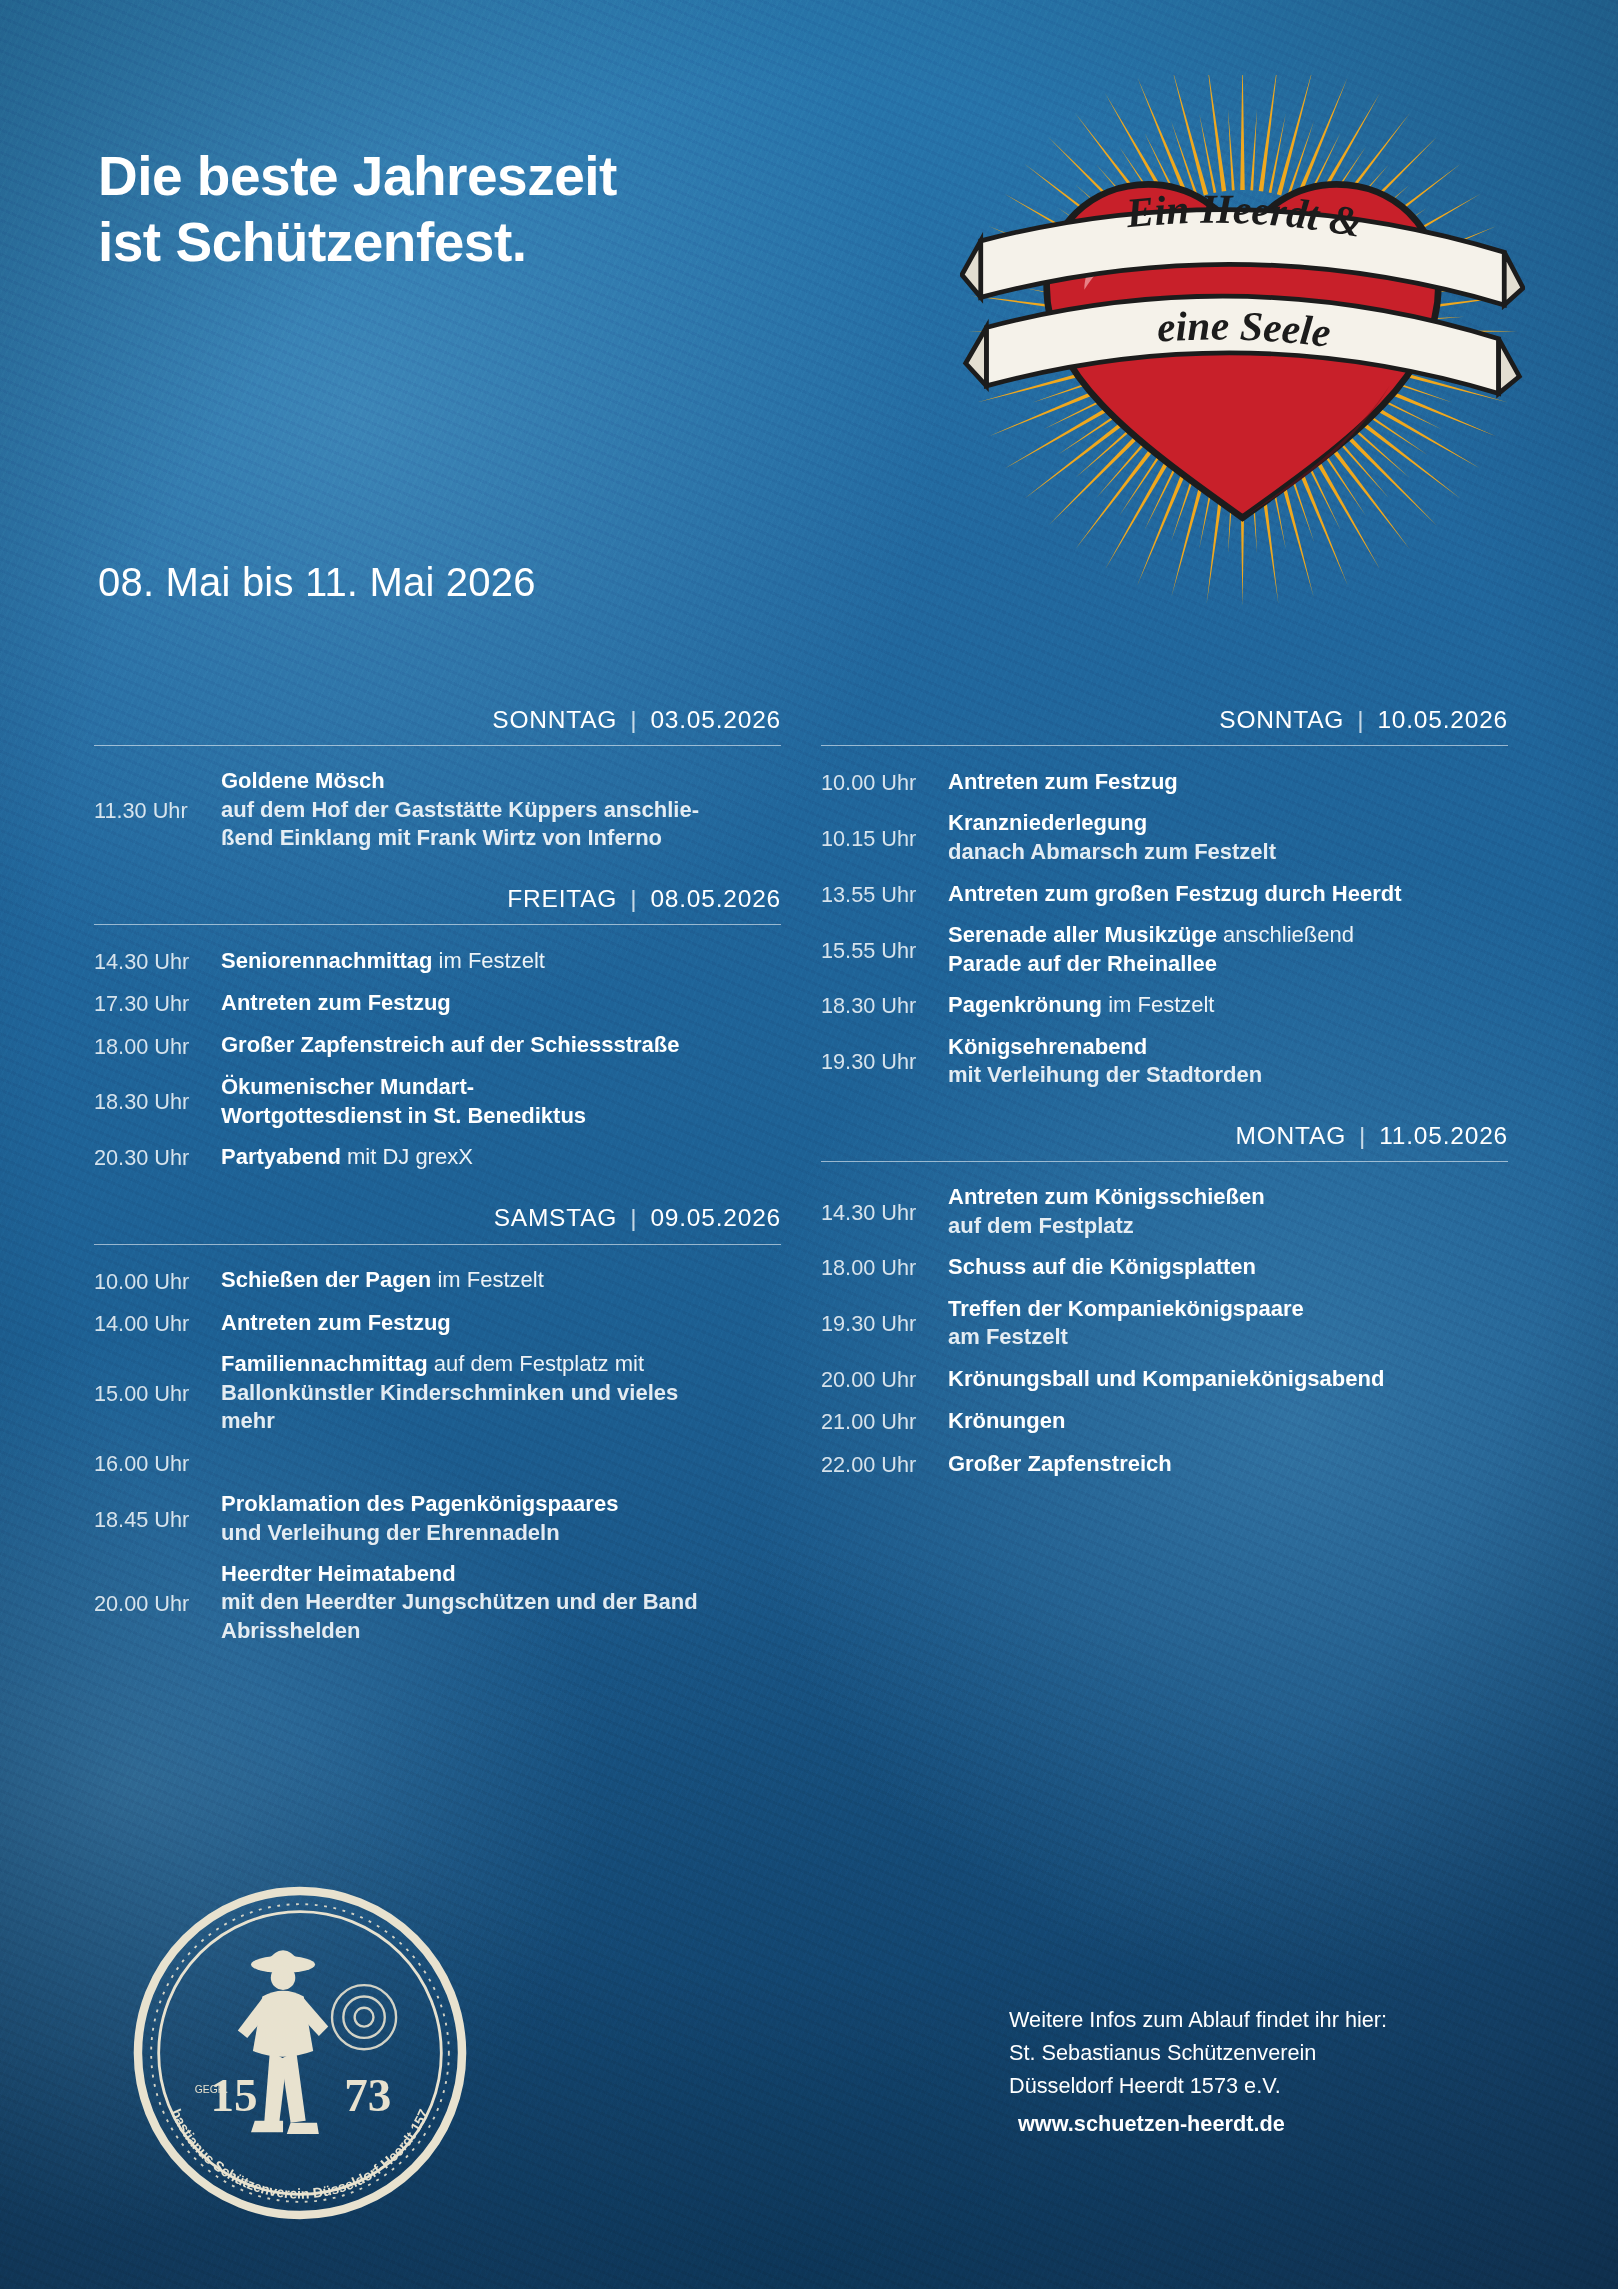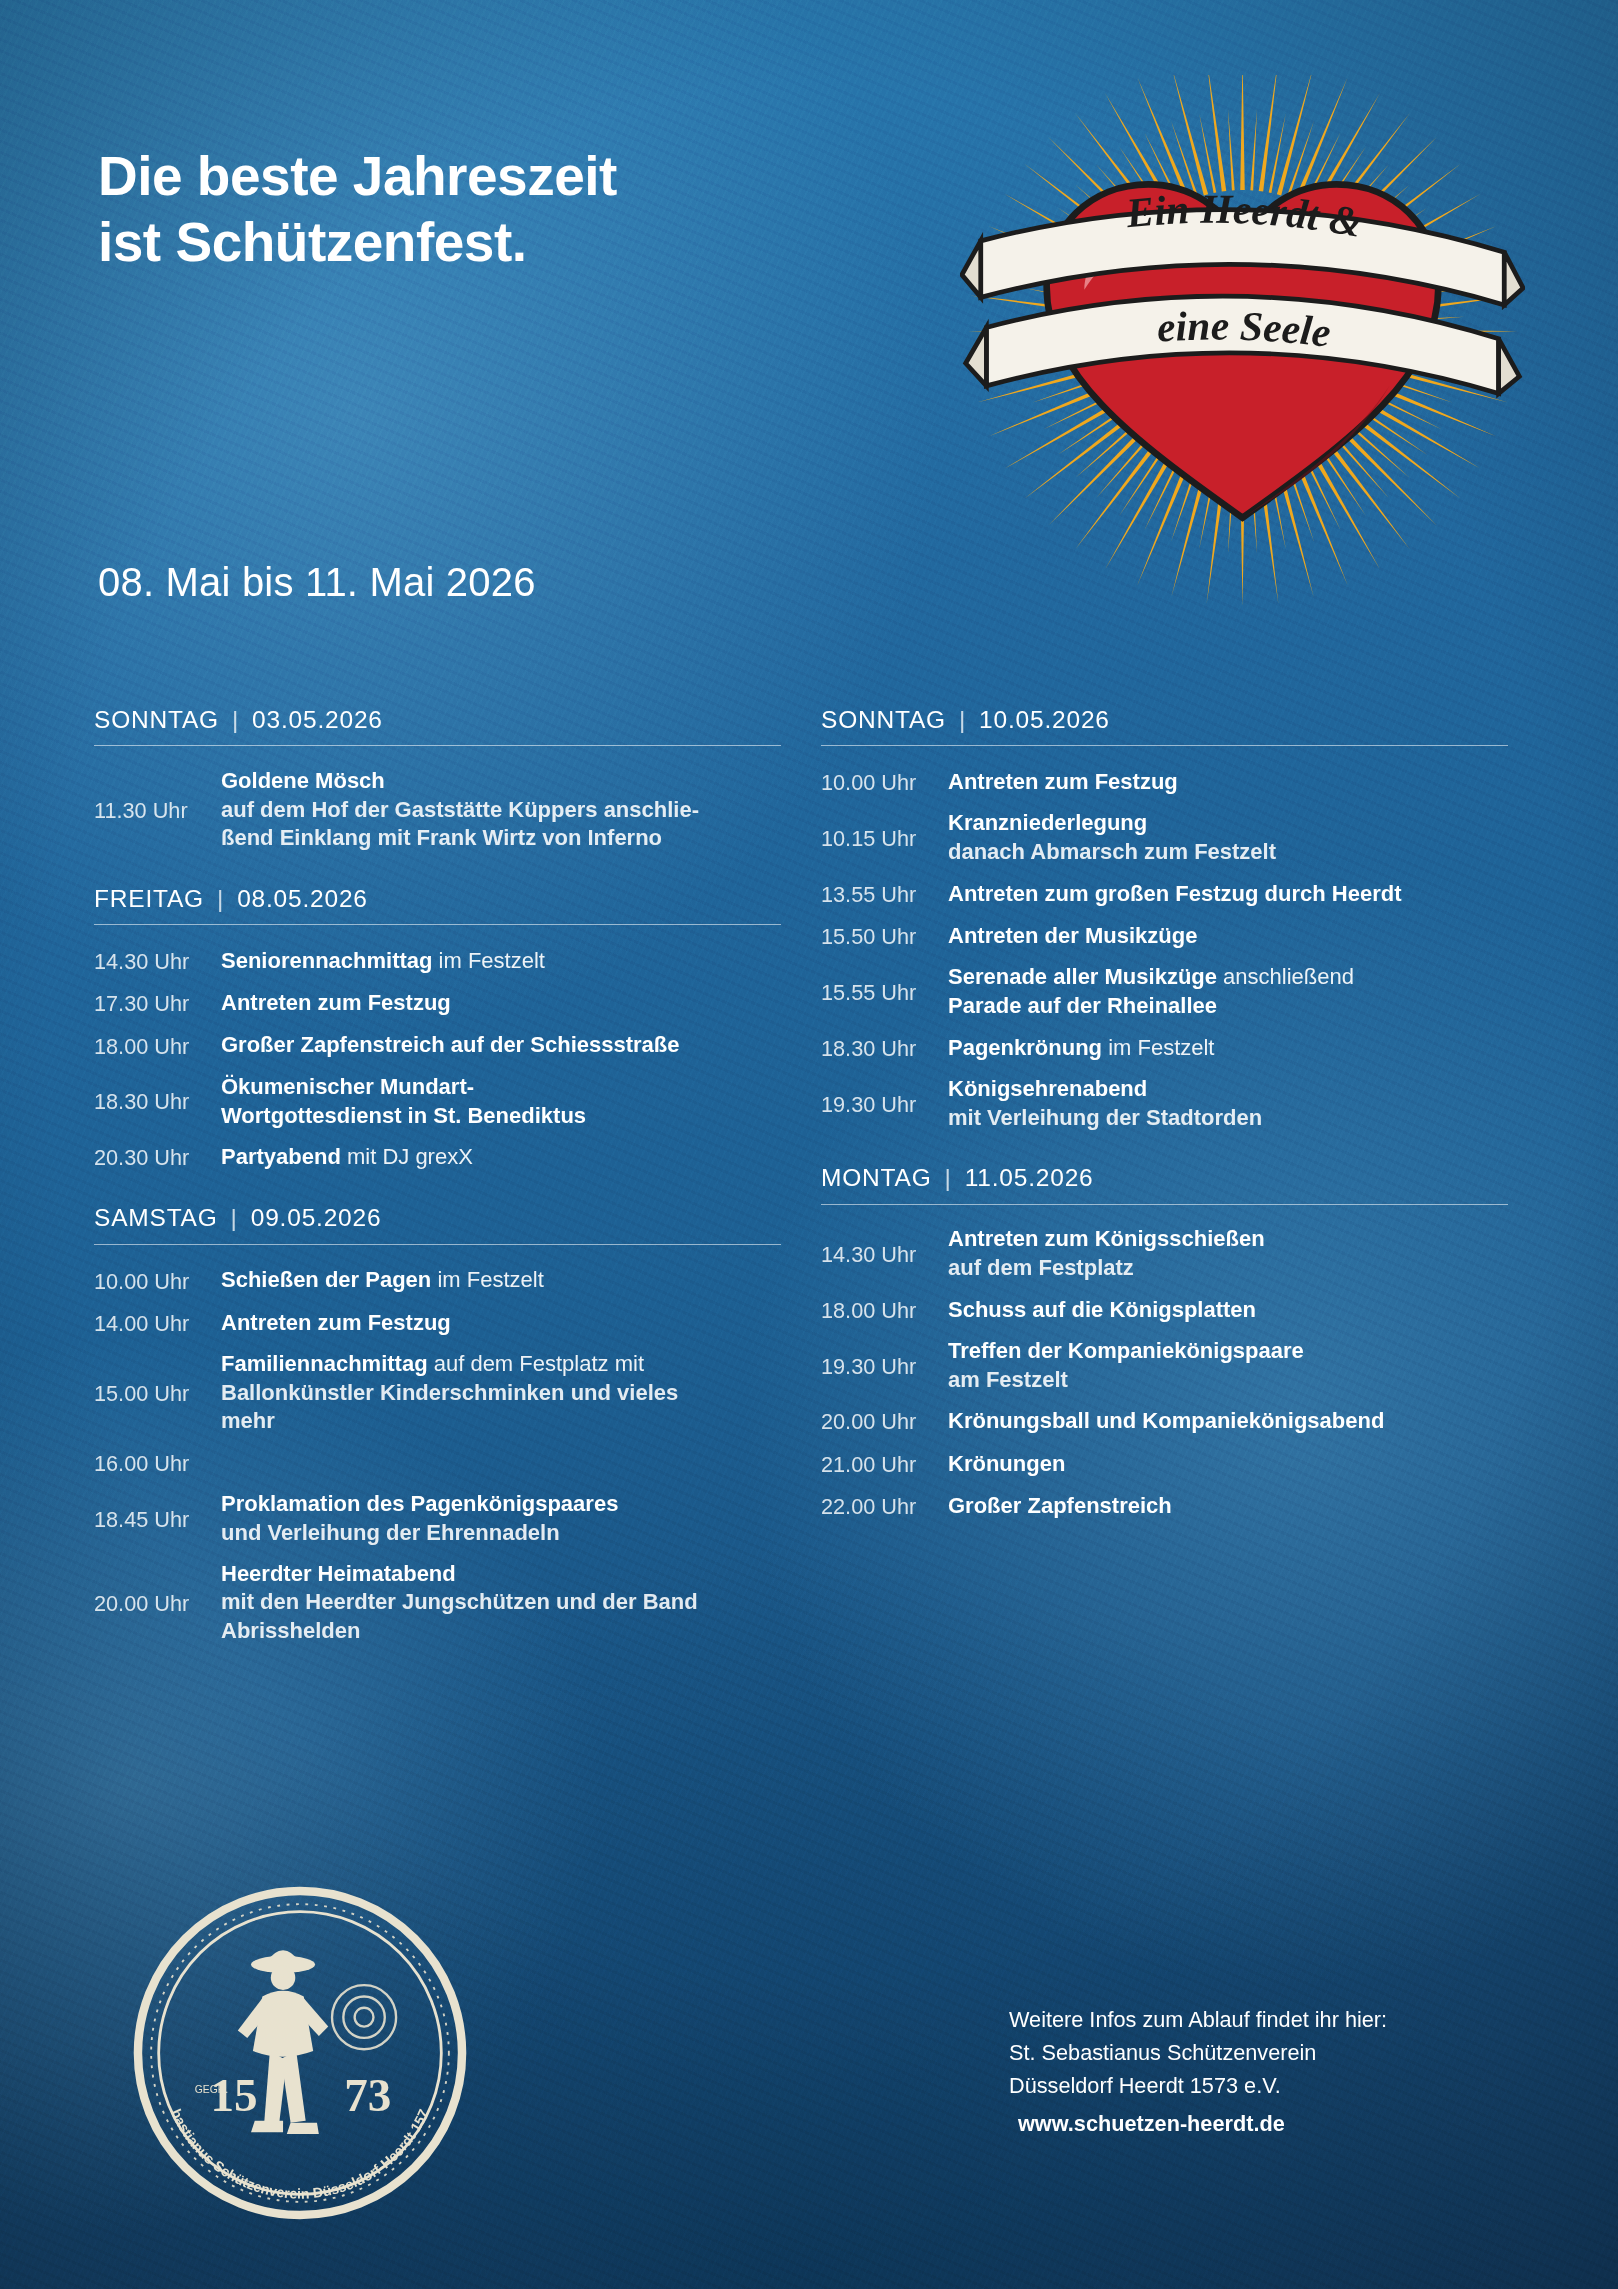"SONNTAG | 03.05.2026" .day-head { text-align: none -> right }
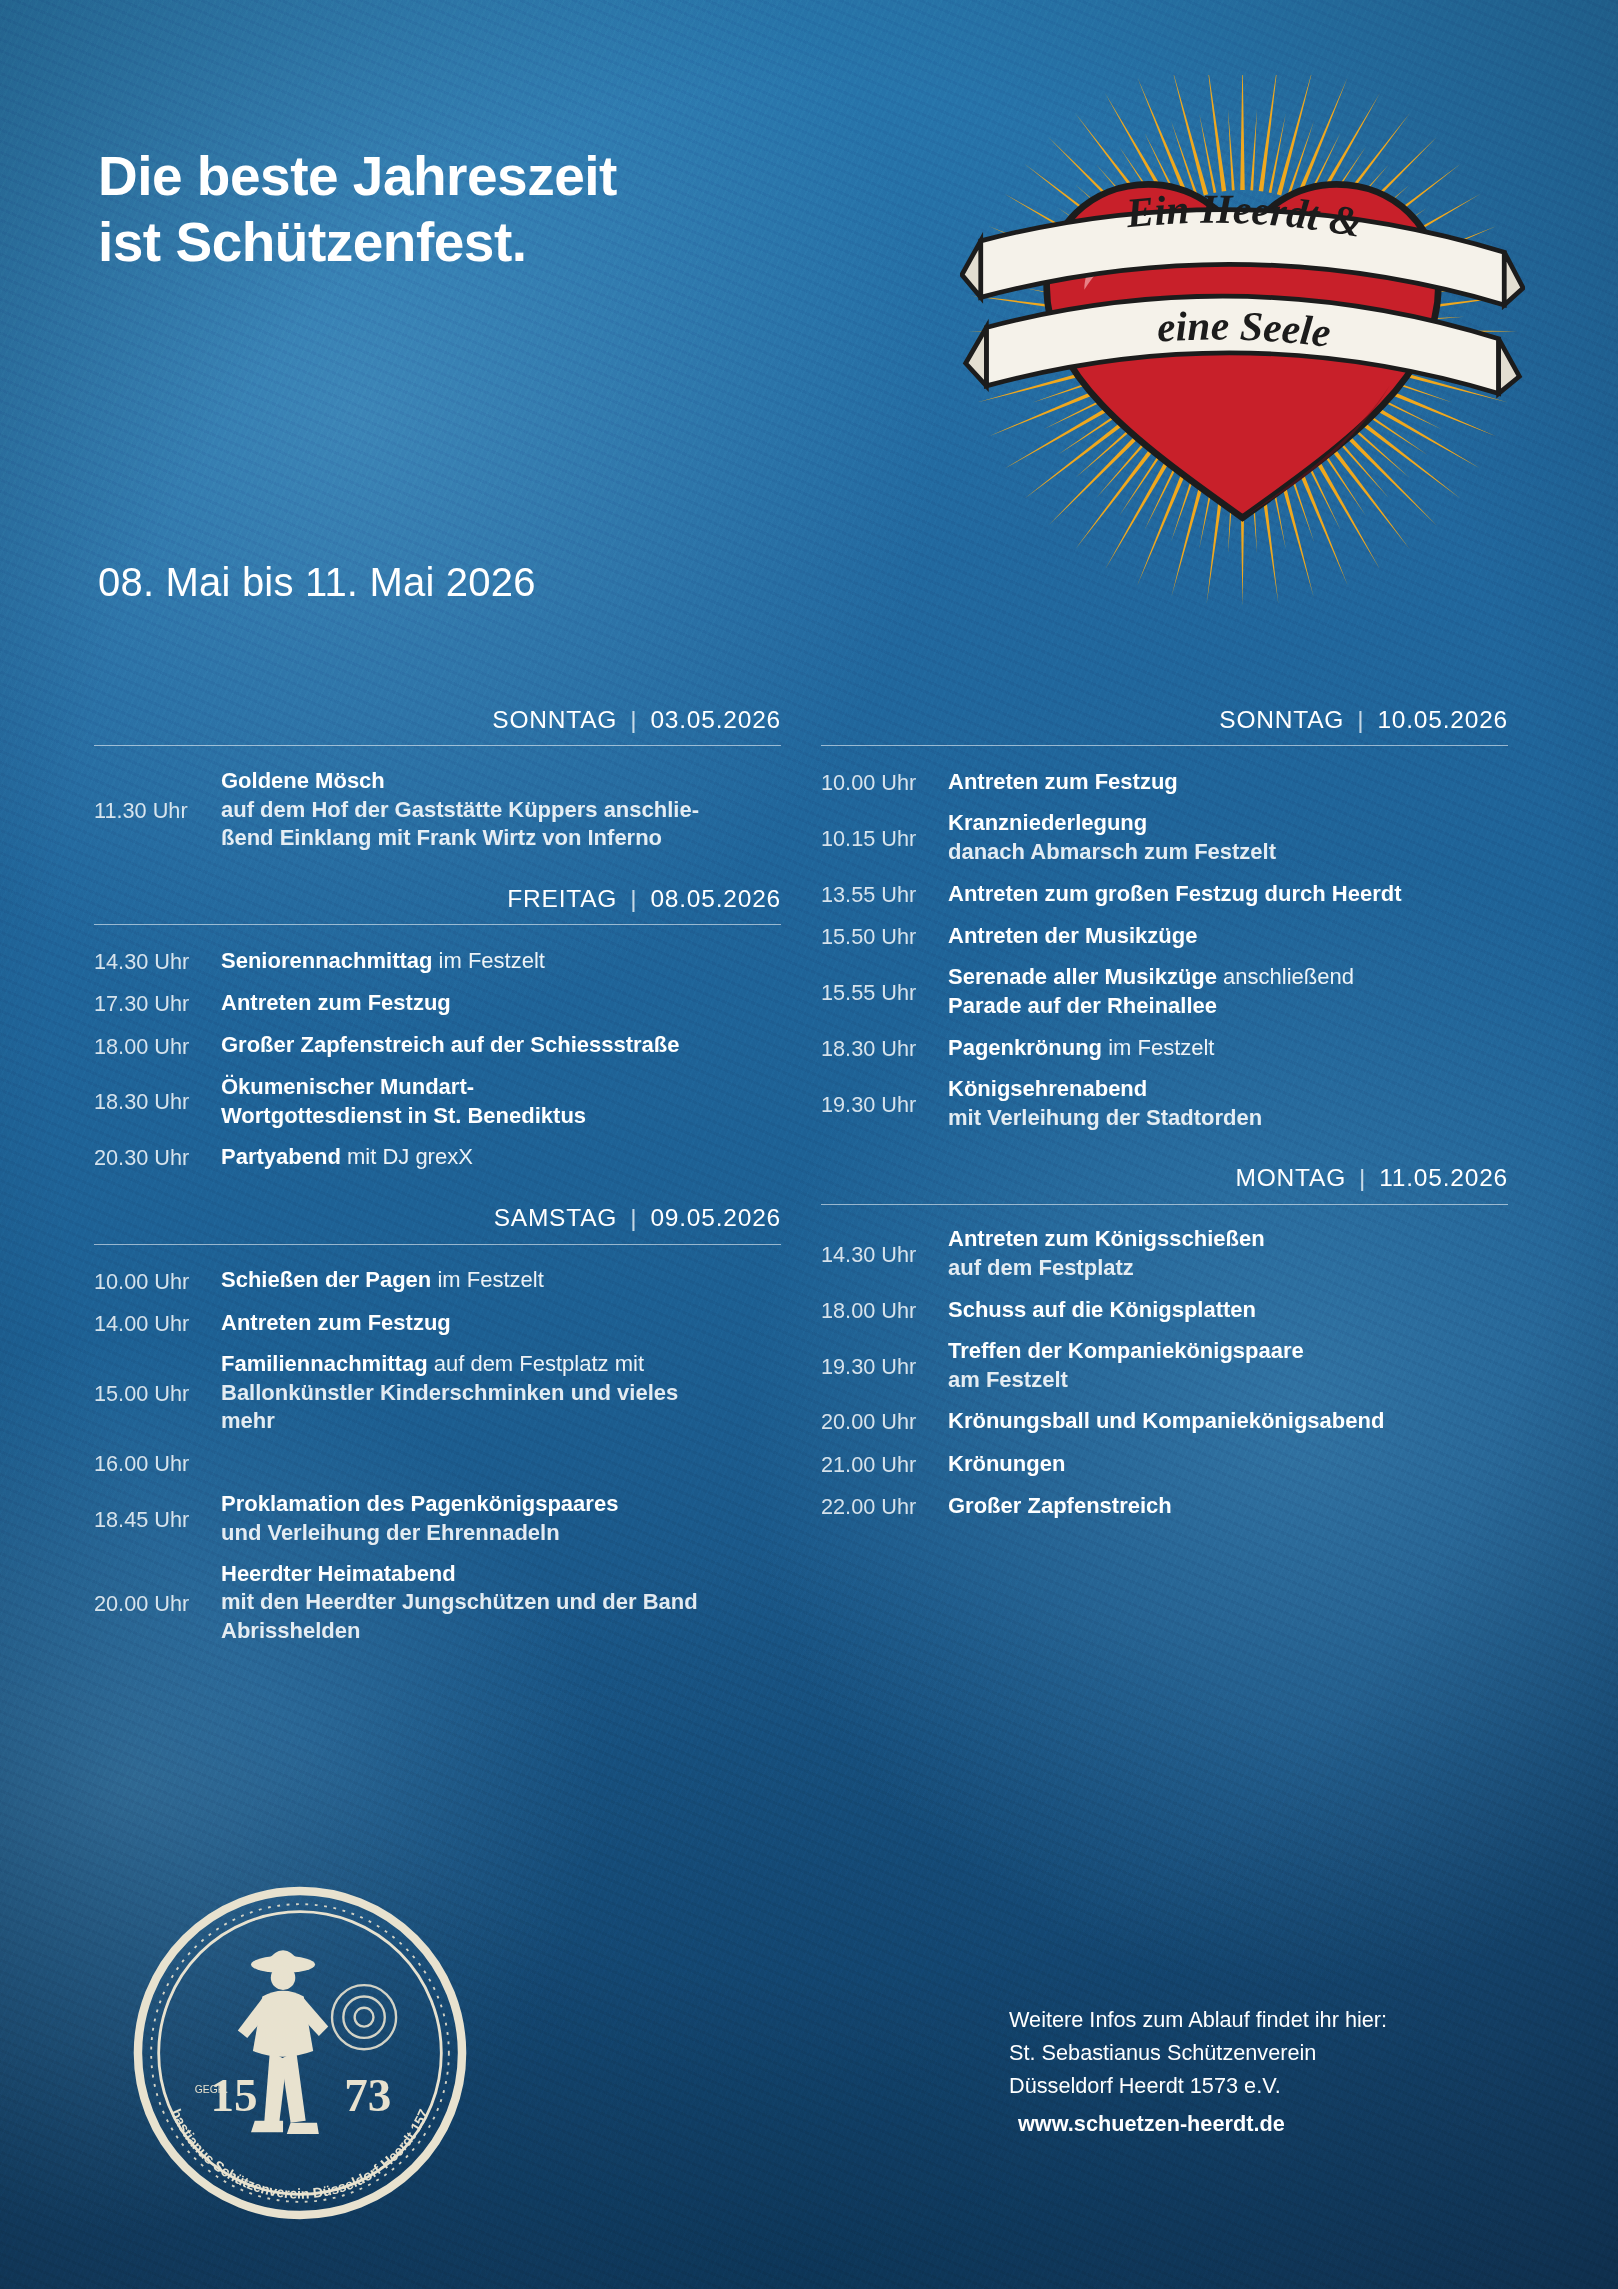"15.50 Uhr" div.entry { html: <div> <div>15.50 Uhr</div> <div><b>Antreten der Musikzüge</b></div> </div> -> none }
